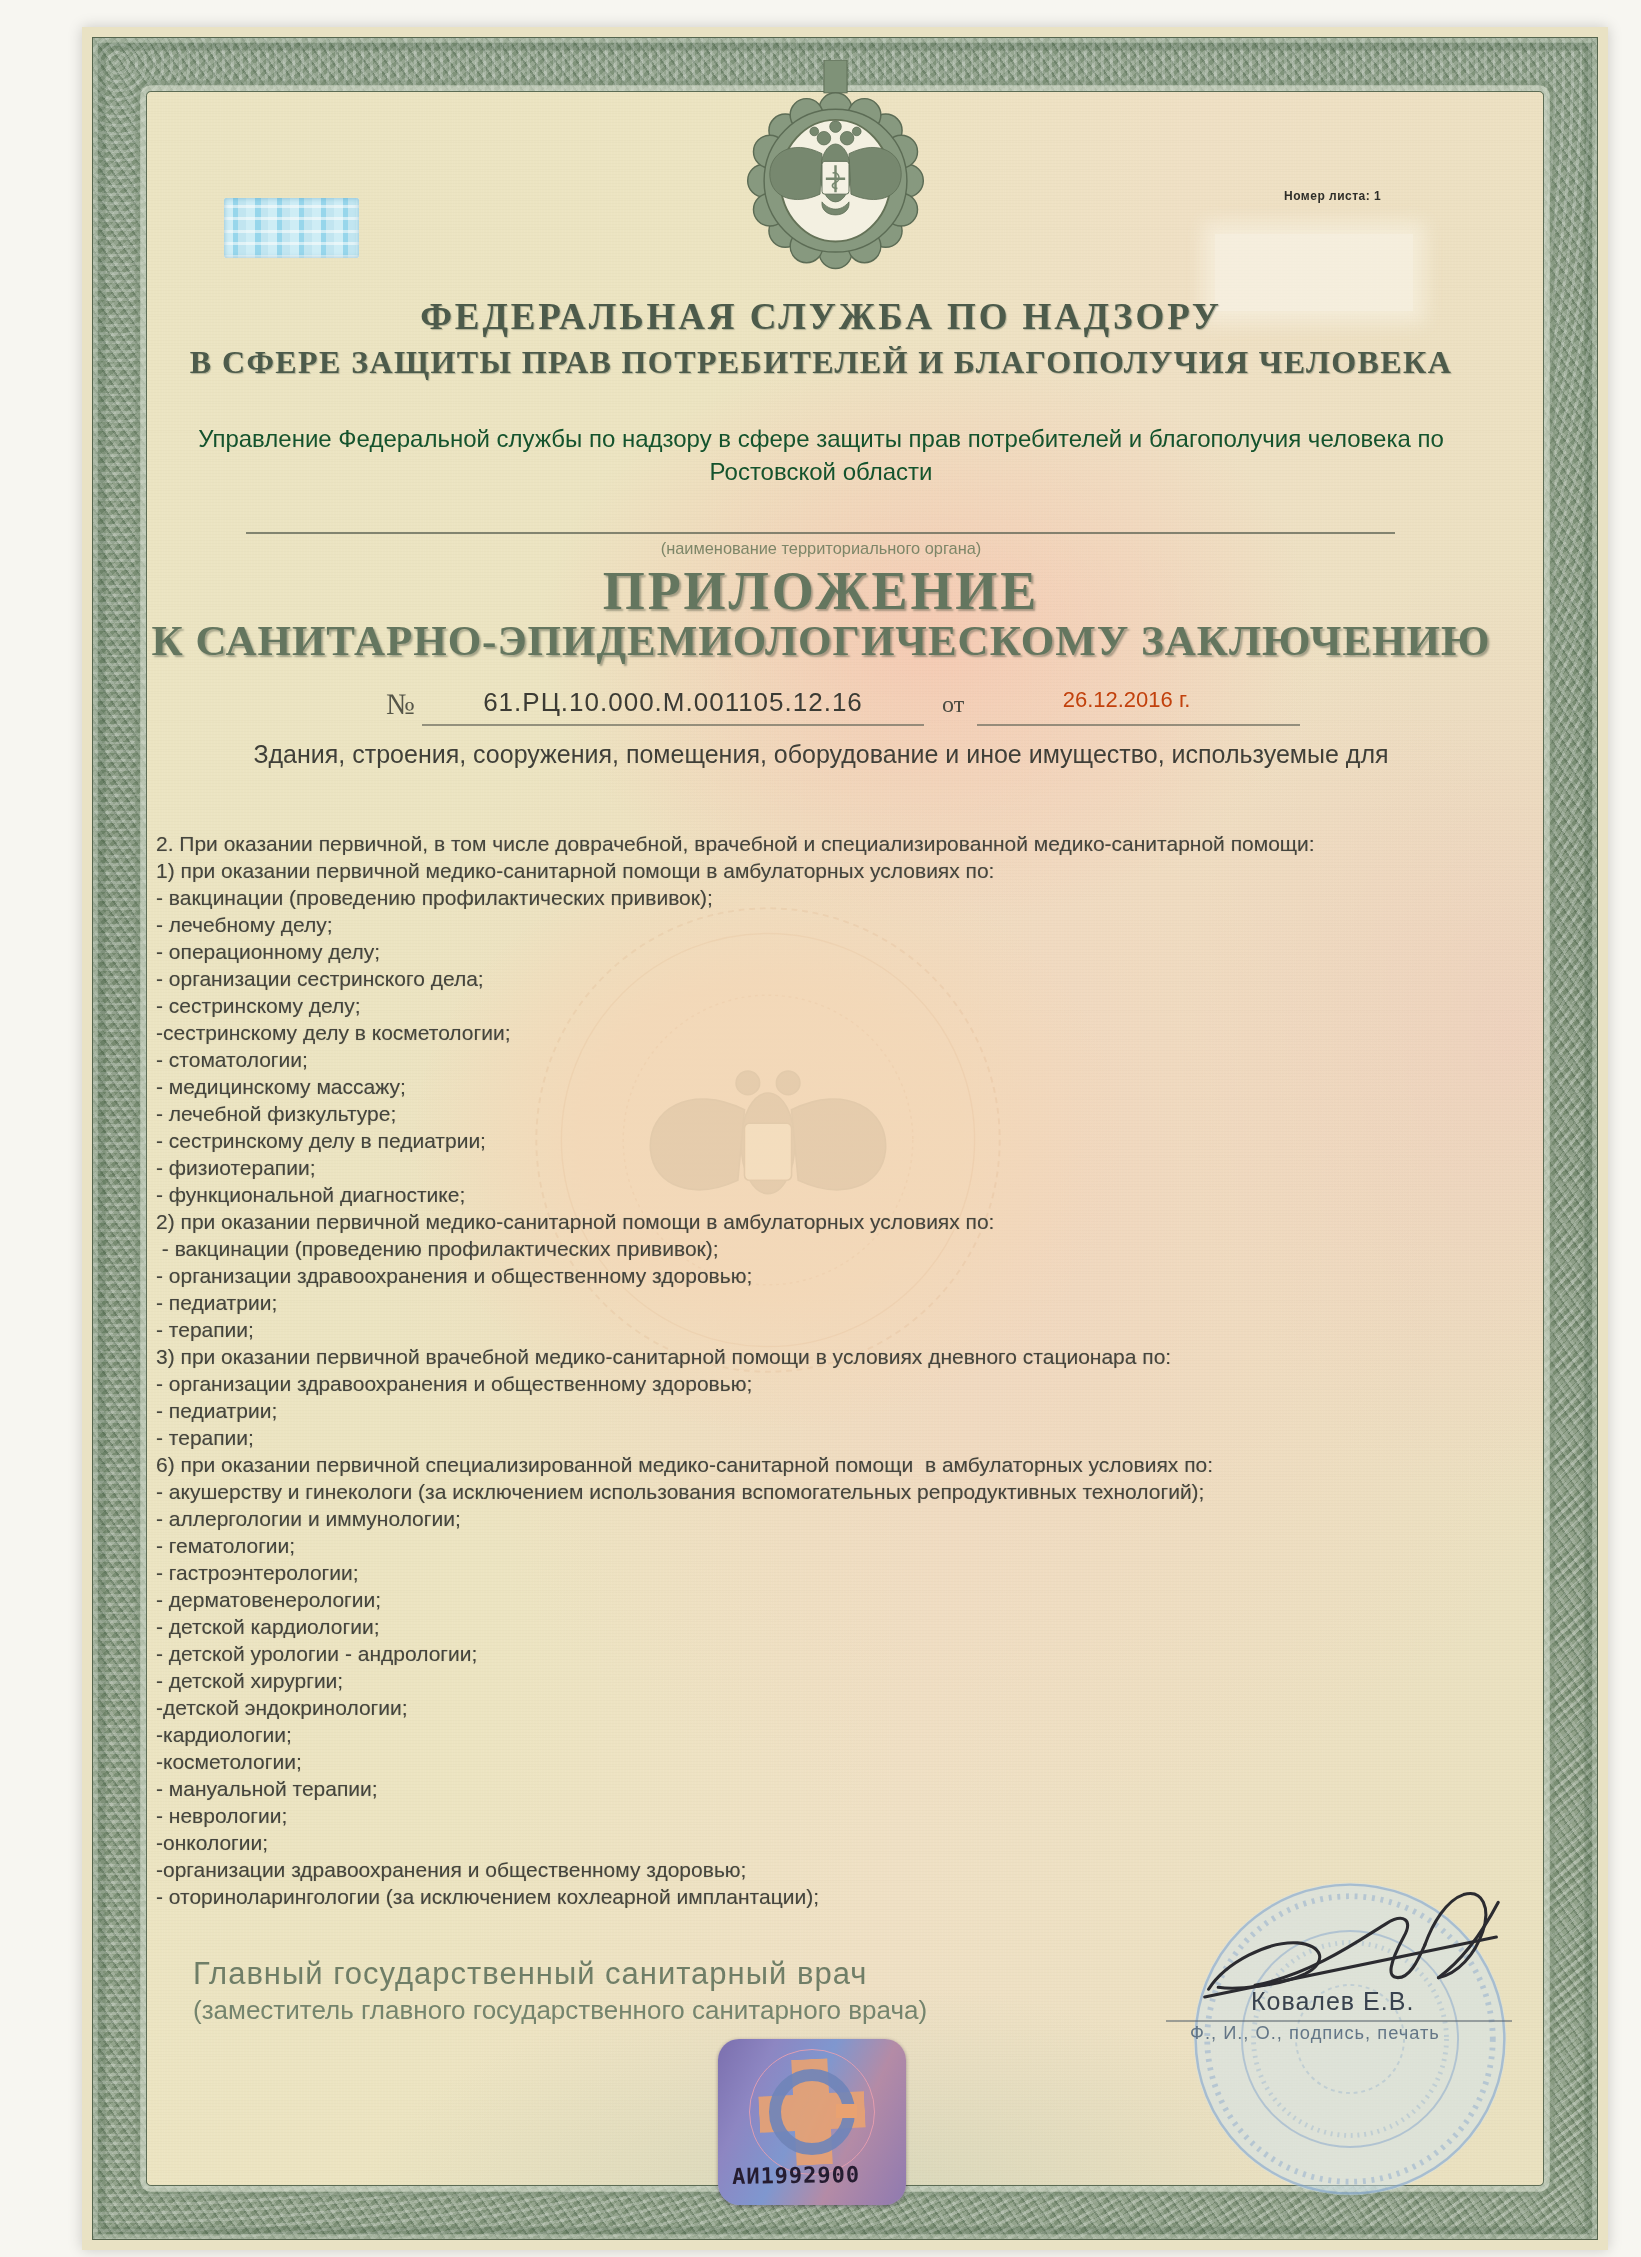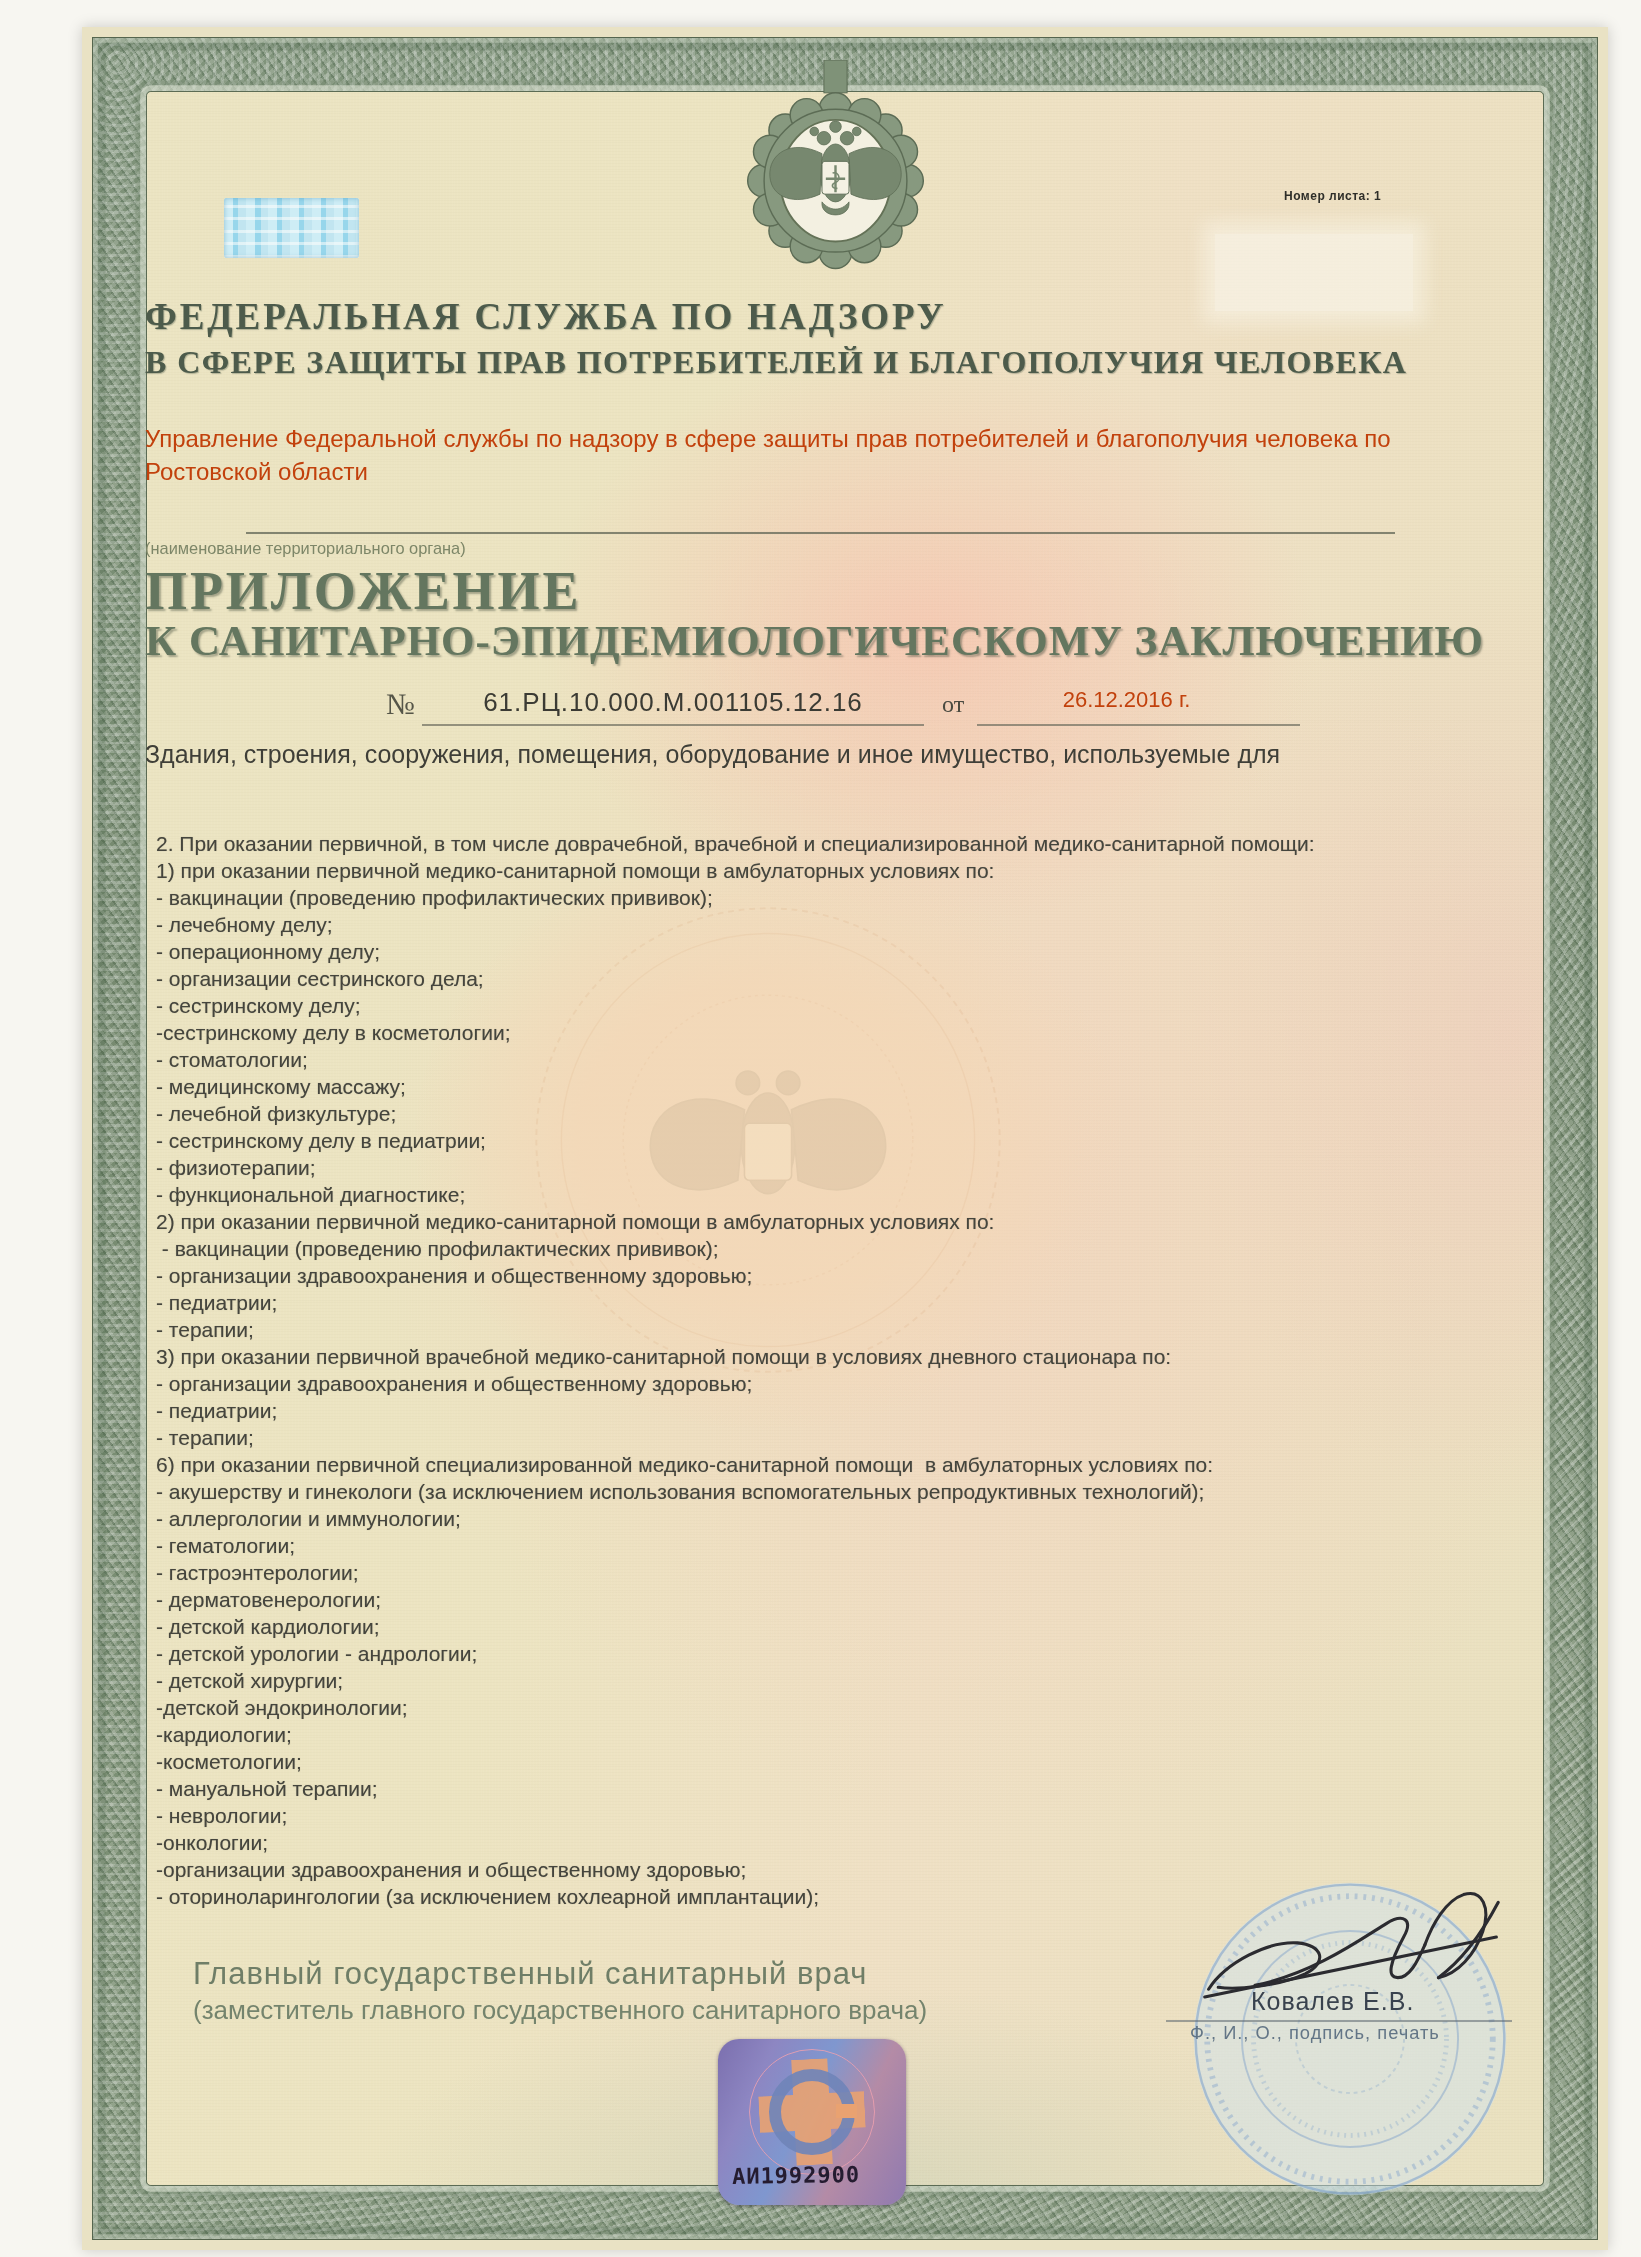"ФЕДЕРАЛЬНАЯ СЛУЖБА ПО НАДЗОРУ" .ctr { text-align: left -> center }
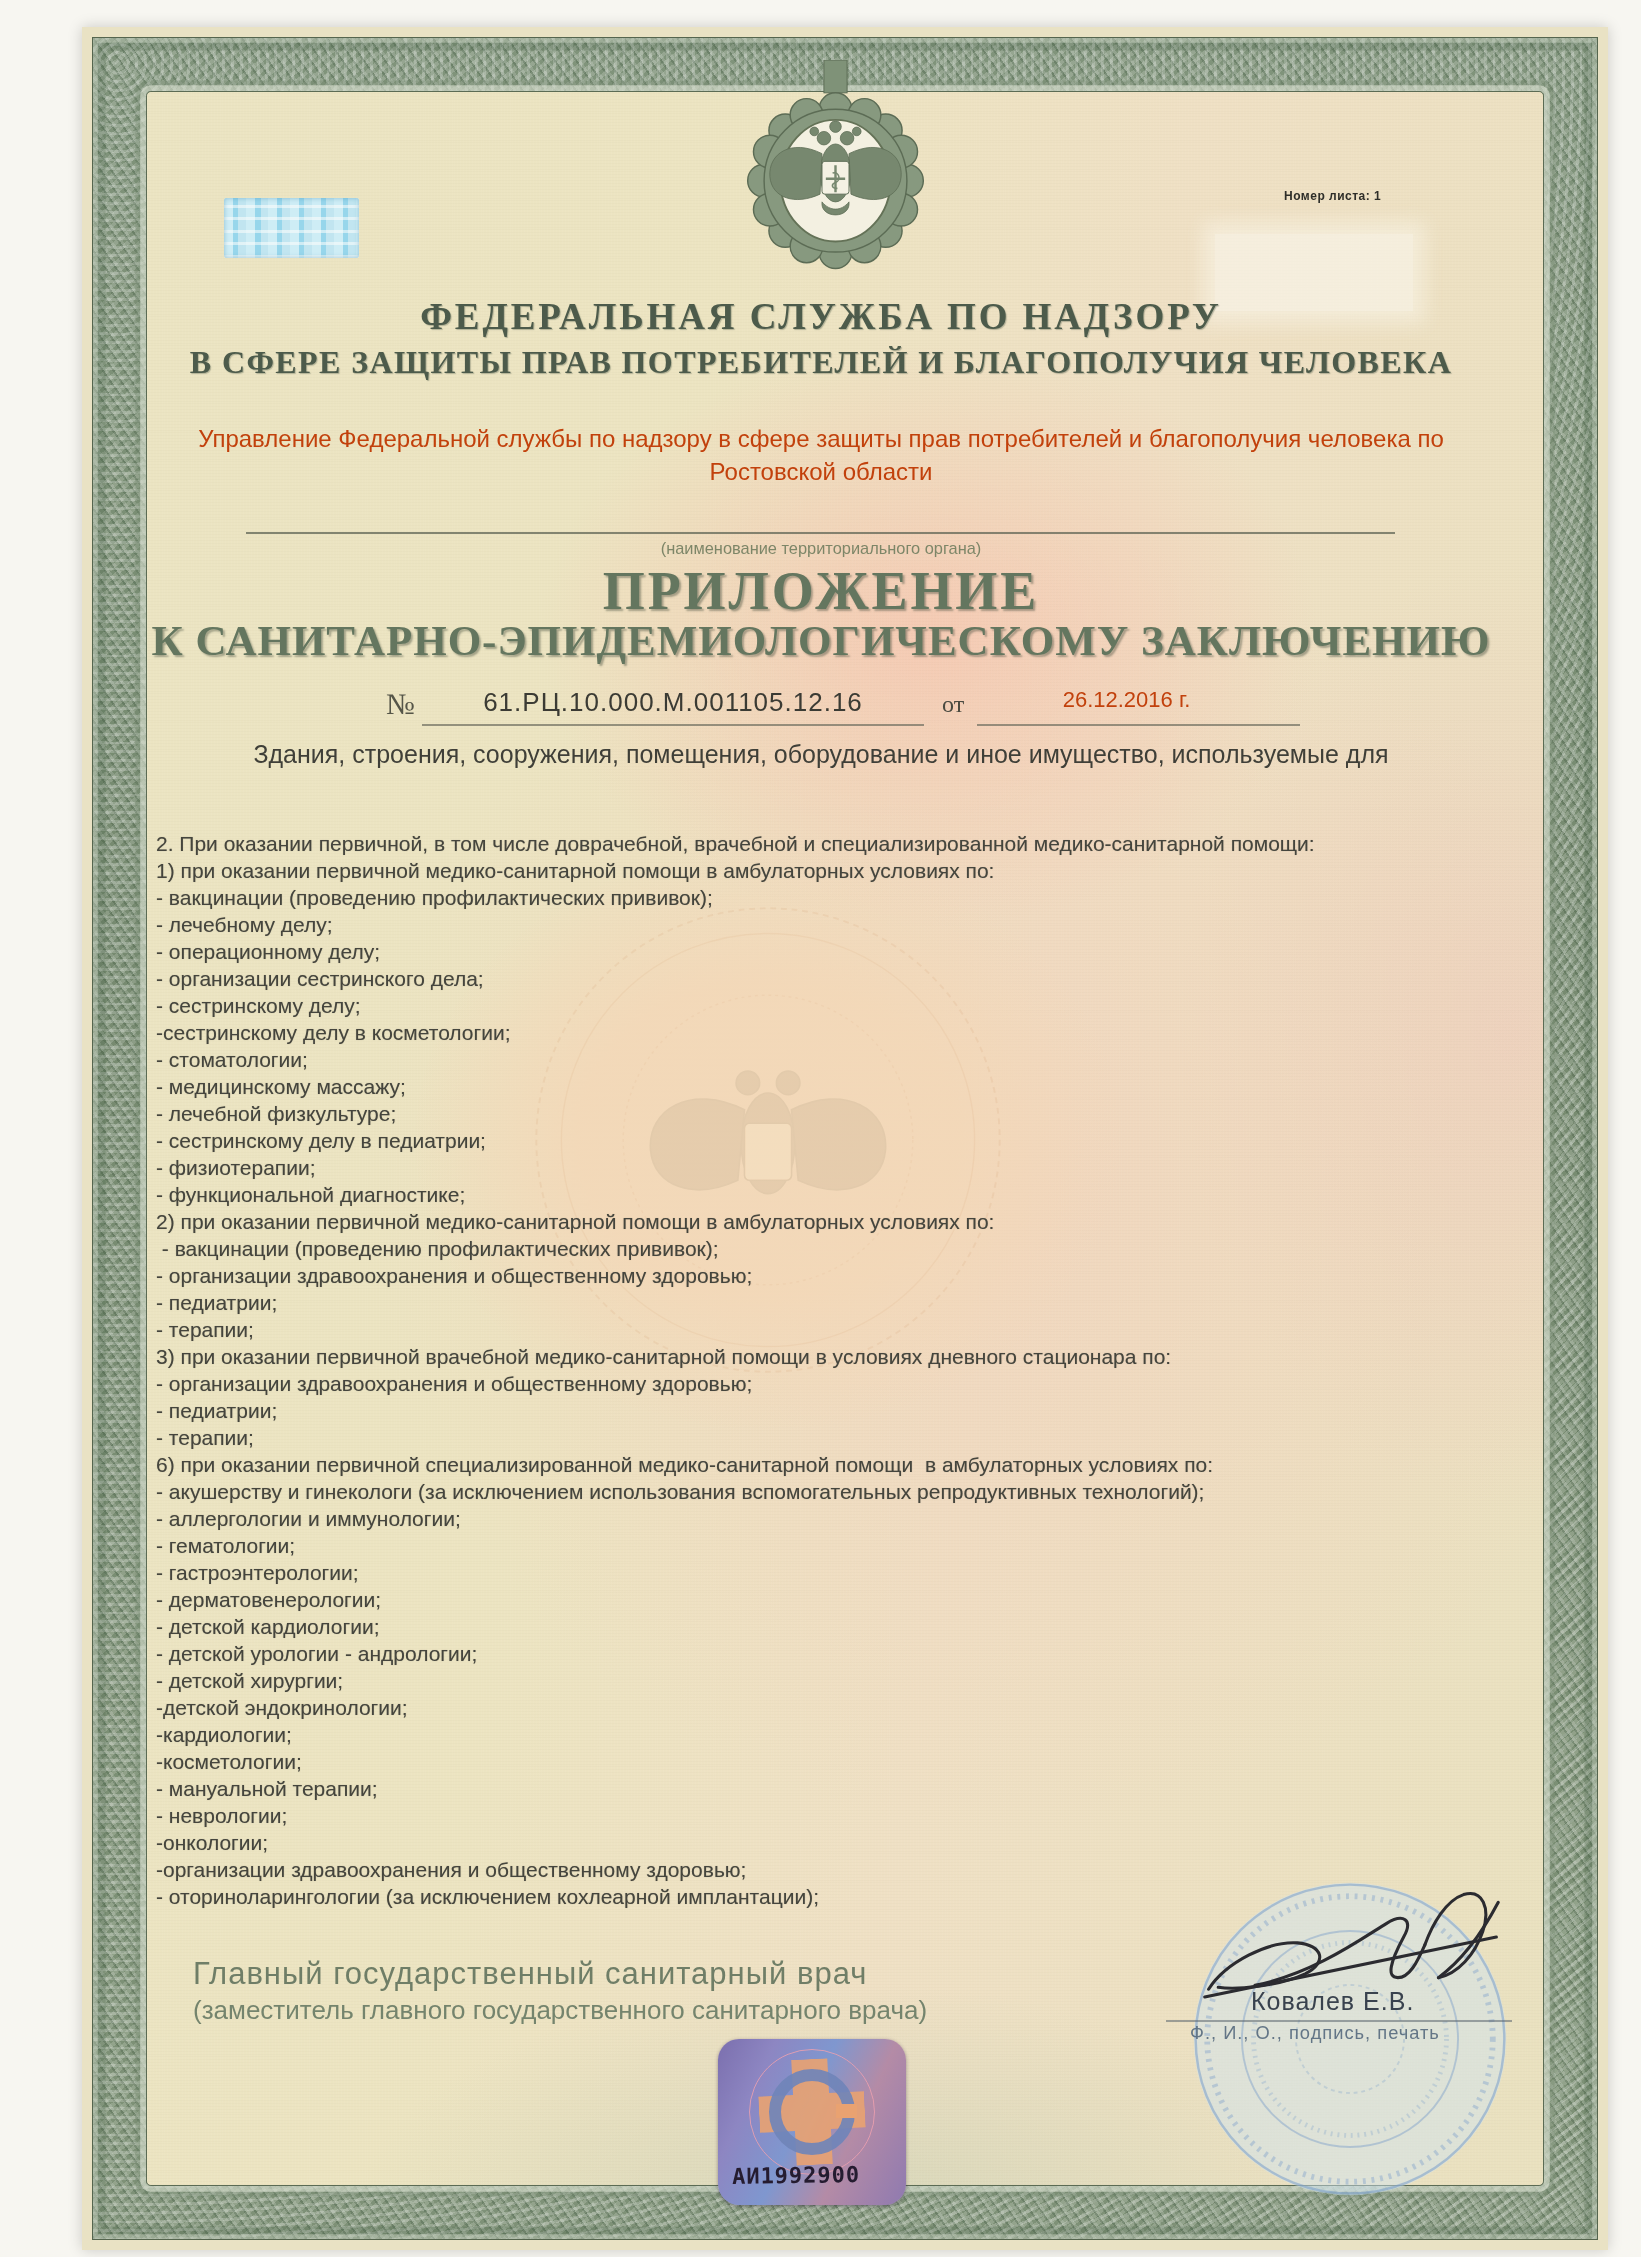"Управление Федеральной службы по надзору" .org { color: #c2410c -> #14532d }
